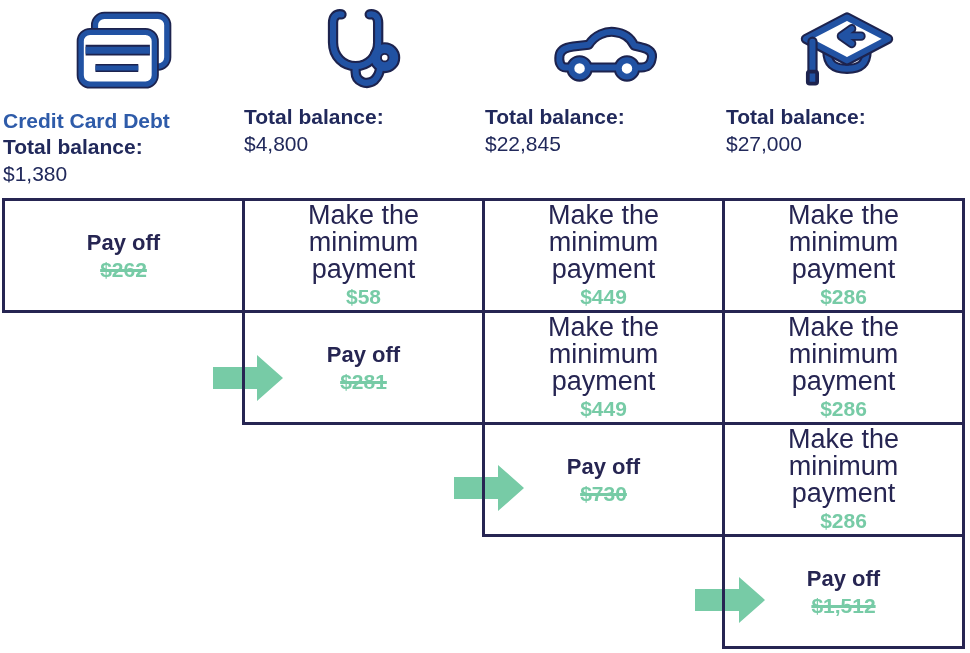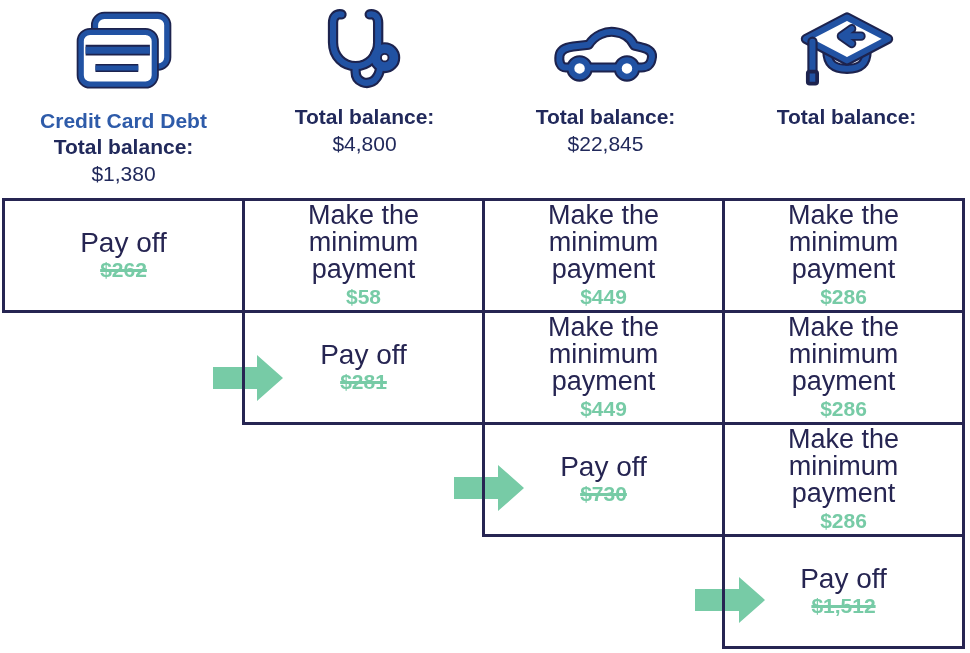"Credit Card Debt" .debt-col { text-align: center -> none }
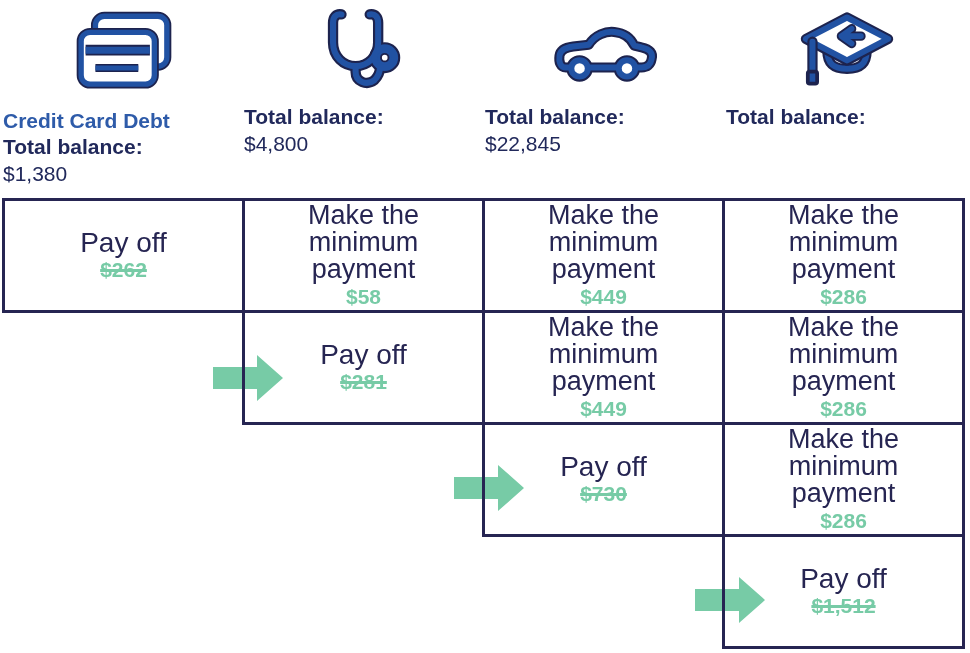"$27,000" div.balance-amount { html: none -> <div>$27,000</div> }
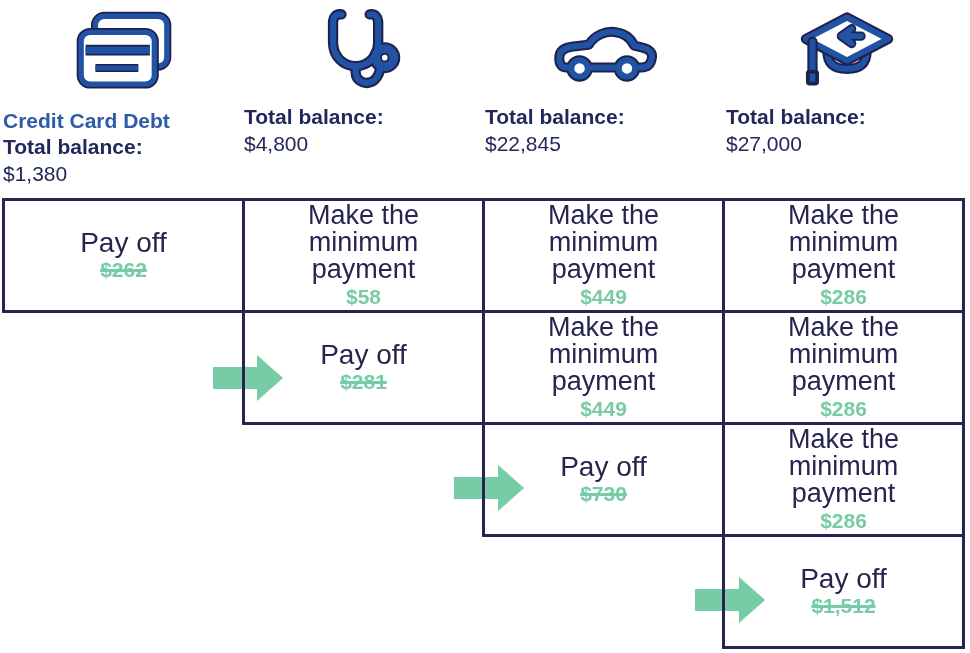"Pay off" .t-cell.payoff .cell-label { font-size: 28px -> 22px; font-weight: normal -> bold }
